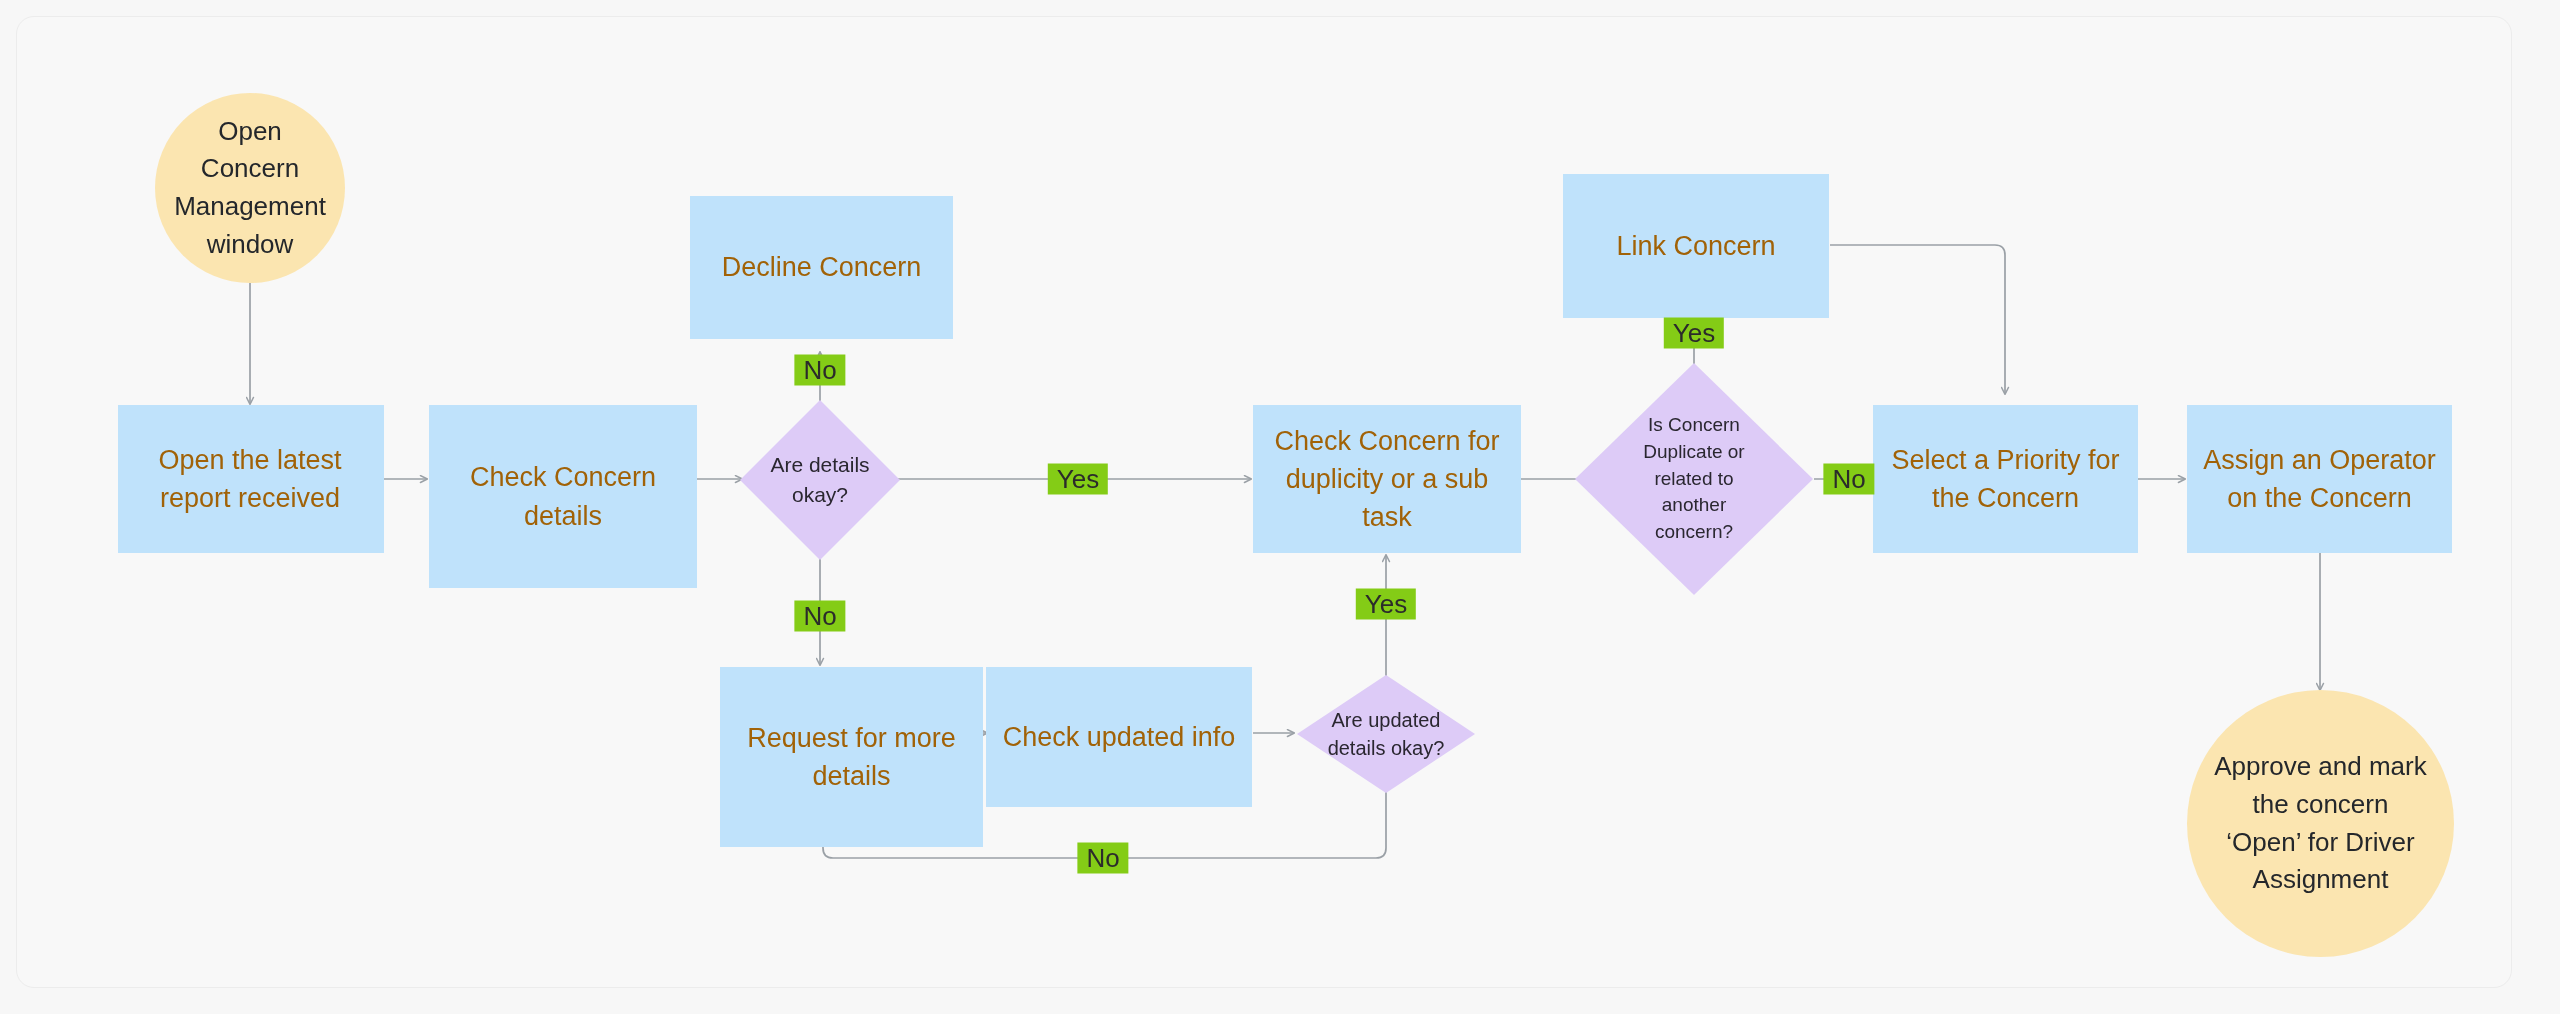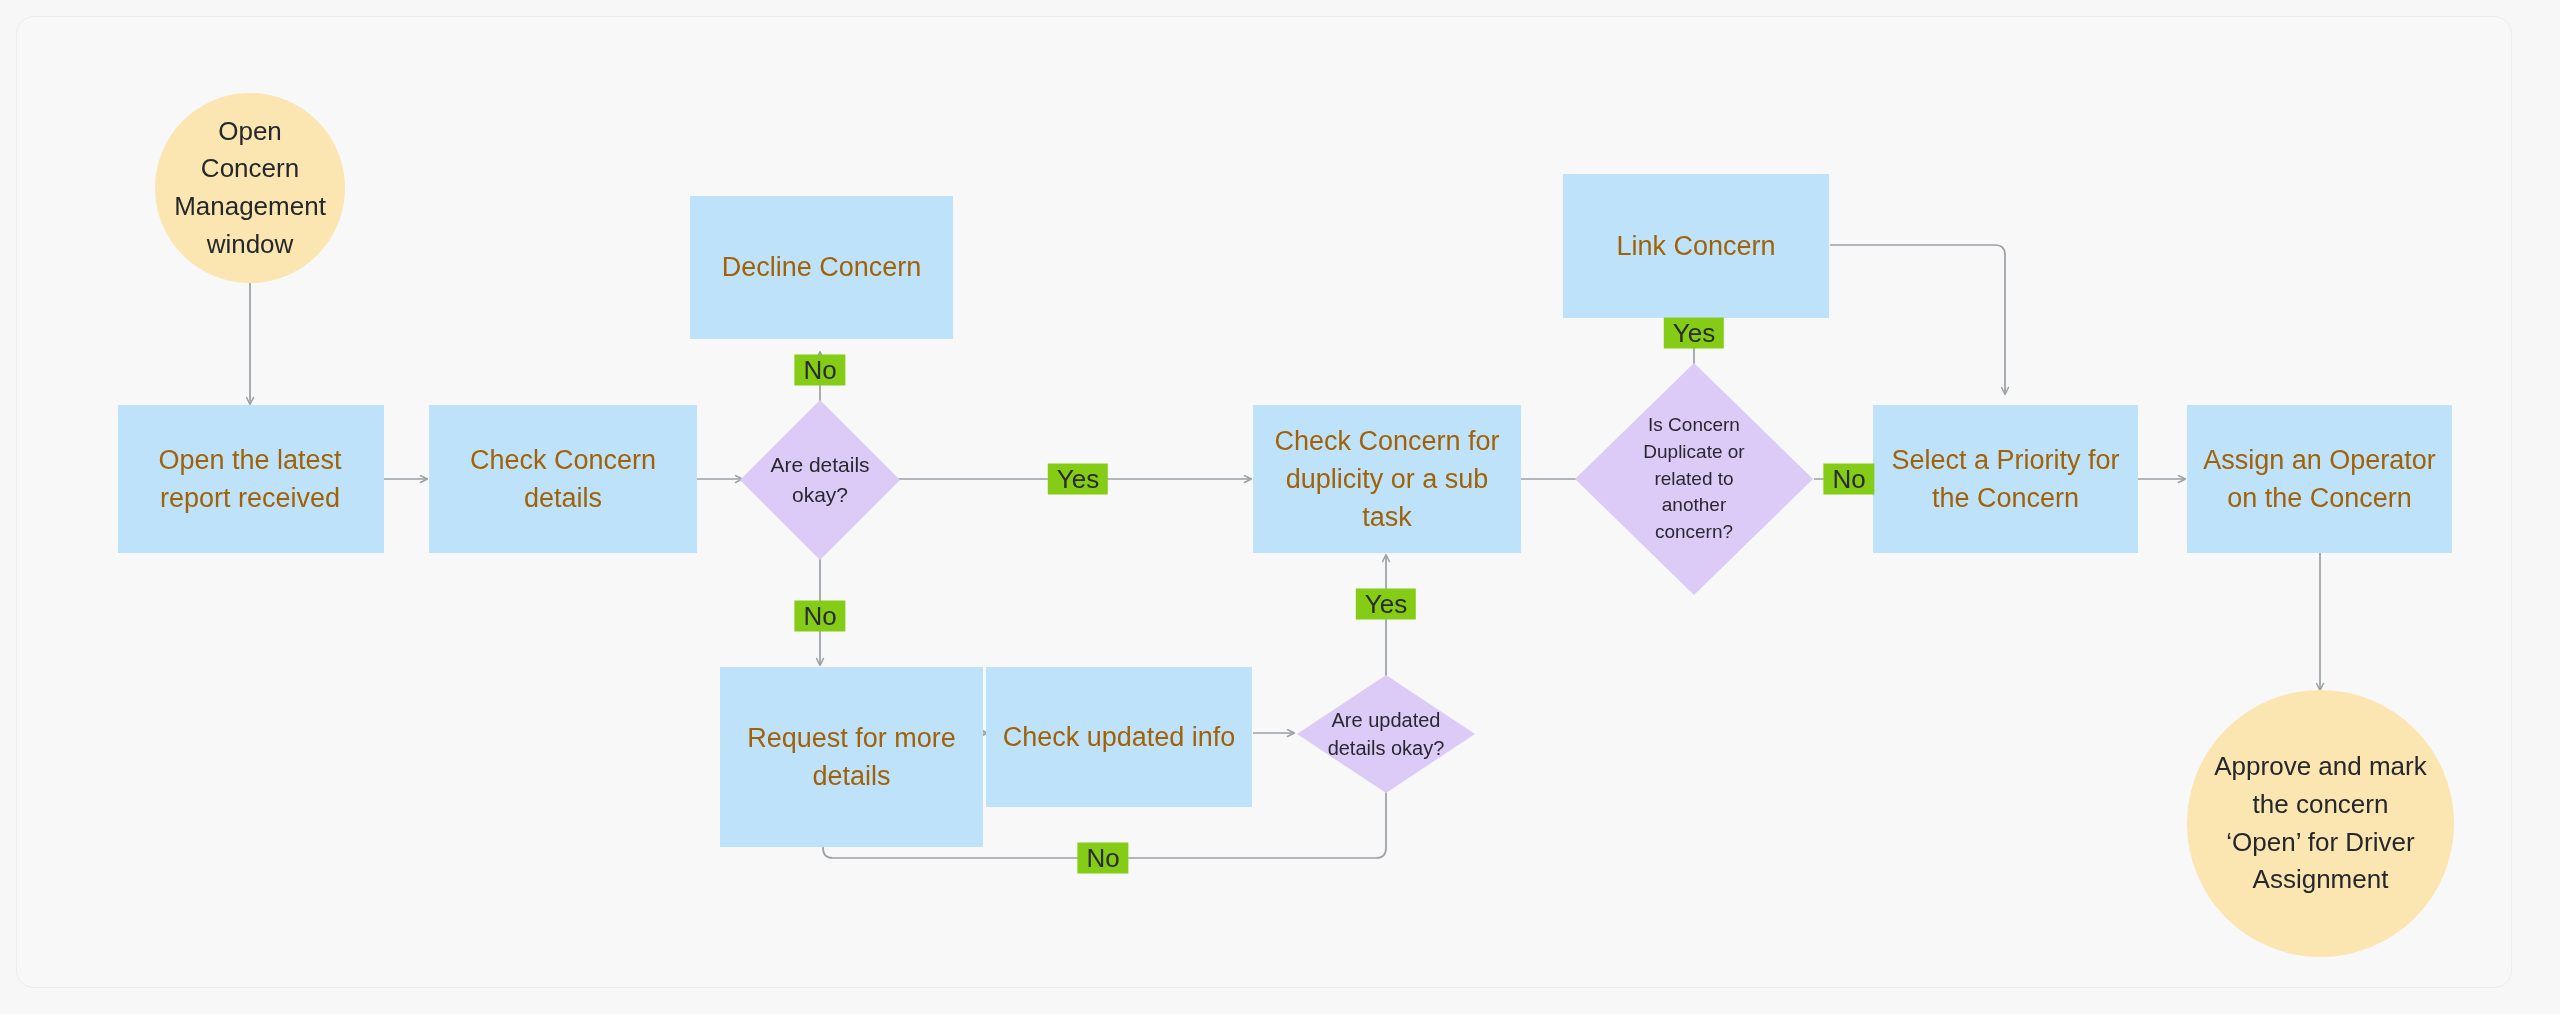"Check Concern details" div.node { height: 148px -> 183px }
